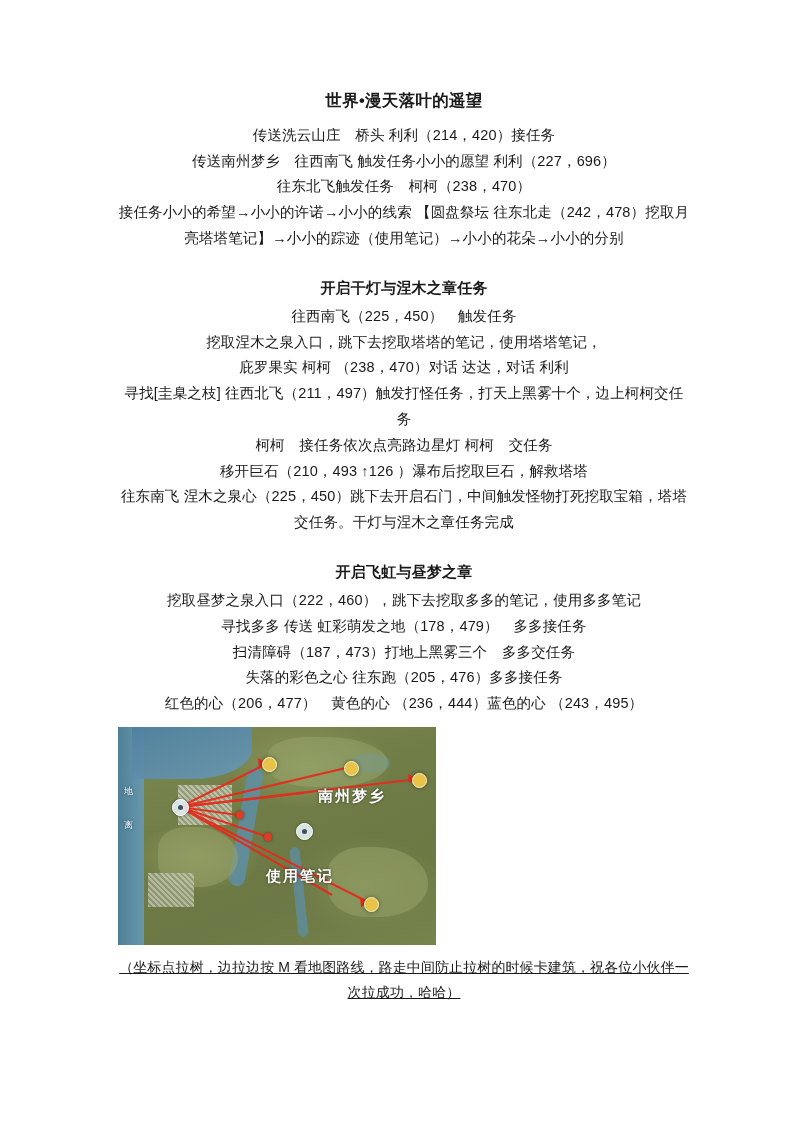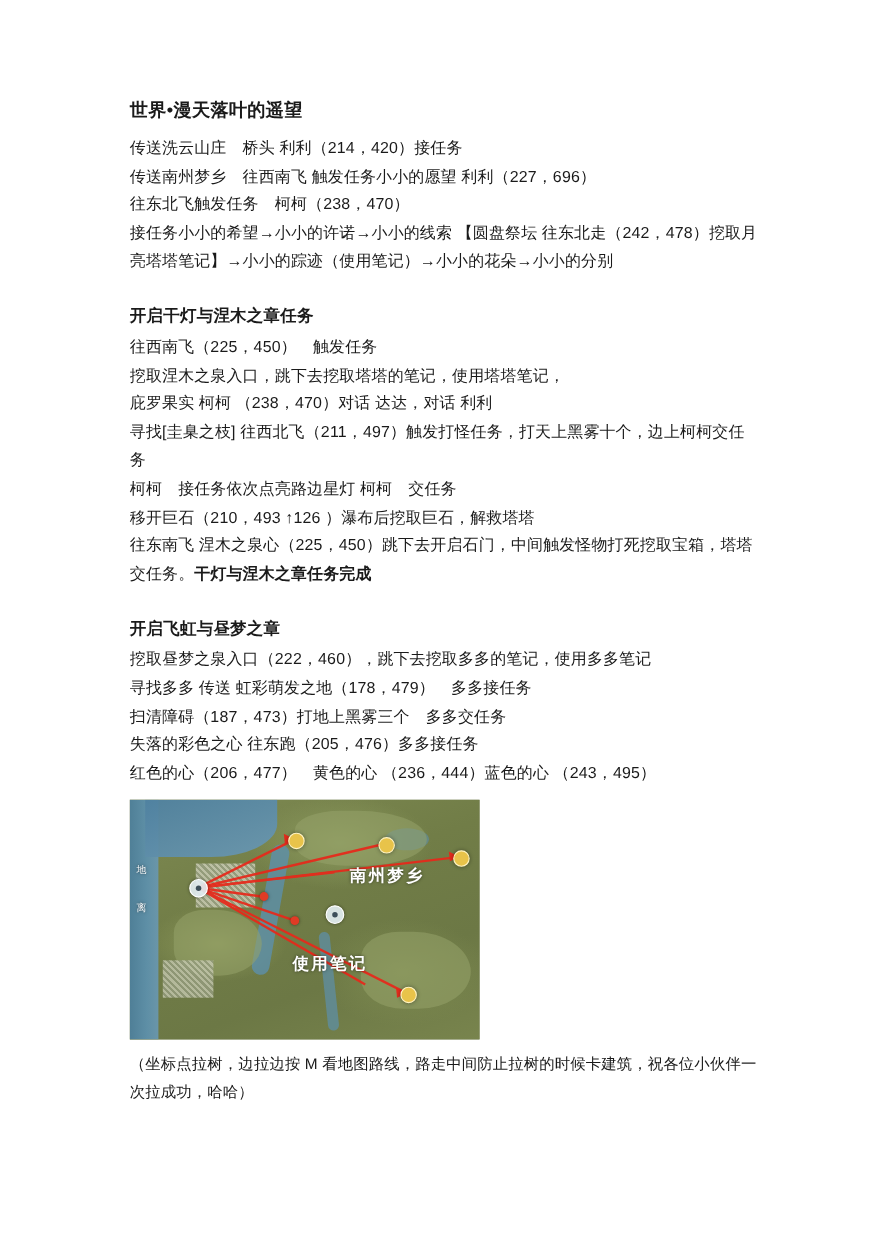"世界•漫天落叶的遥望" .page { text-align: none -> center }
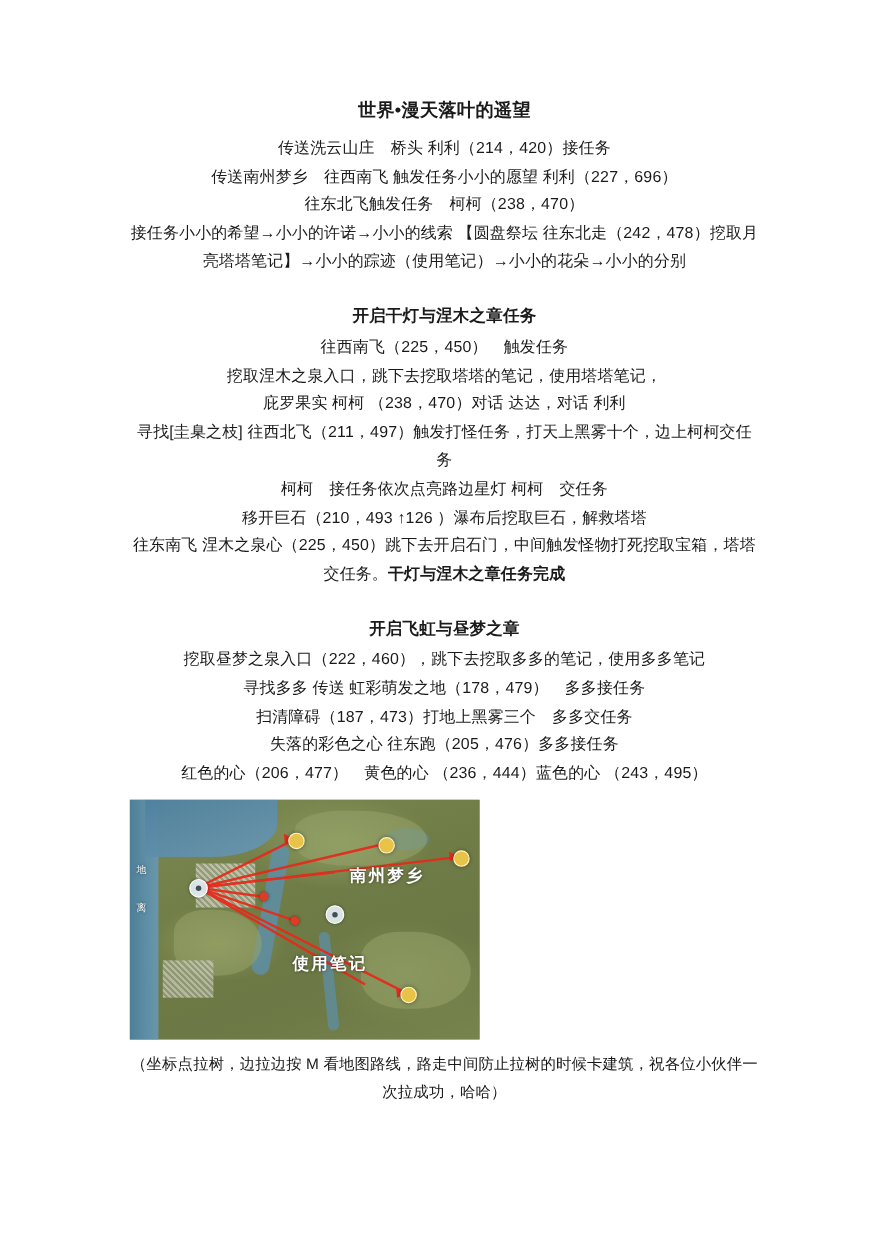"干灯与涅木之章任务完成" .para b { font-weight: bold -> normal }
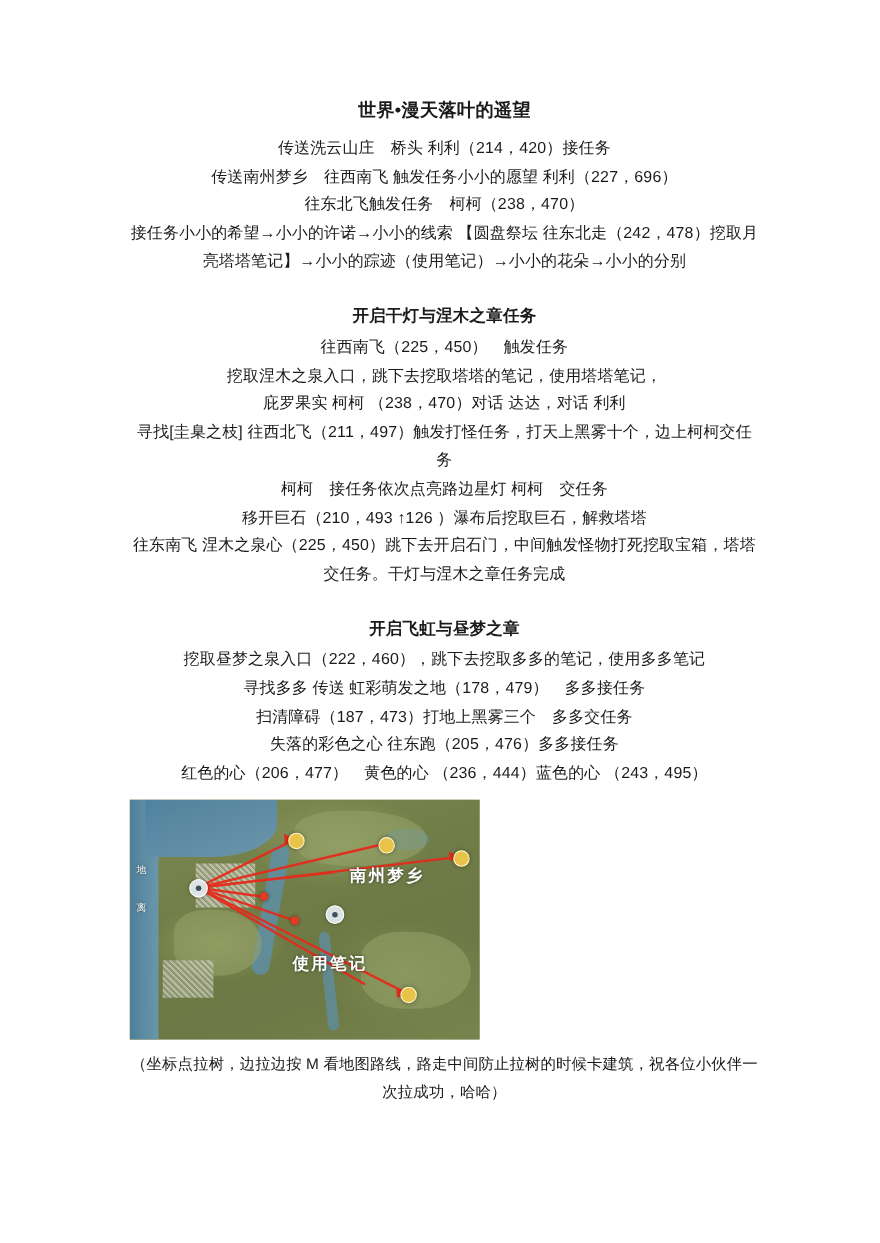"（坐标点拉树，边拉边按 M" .caption { text-decoration: none -> underline }
